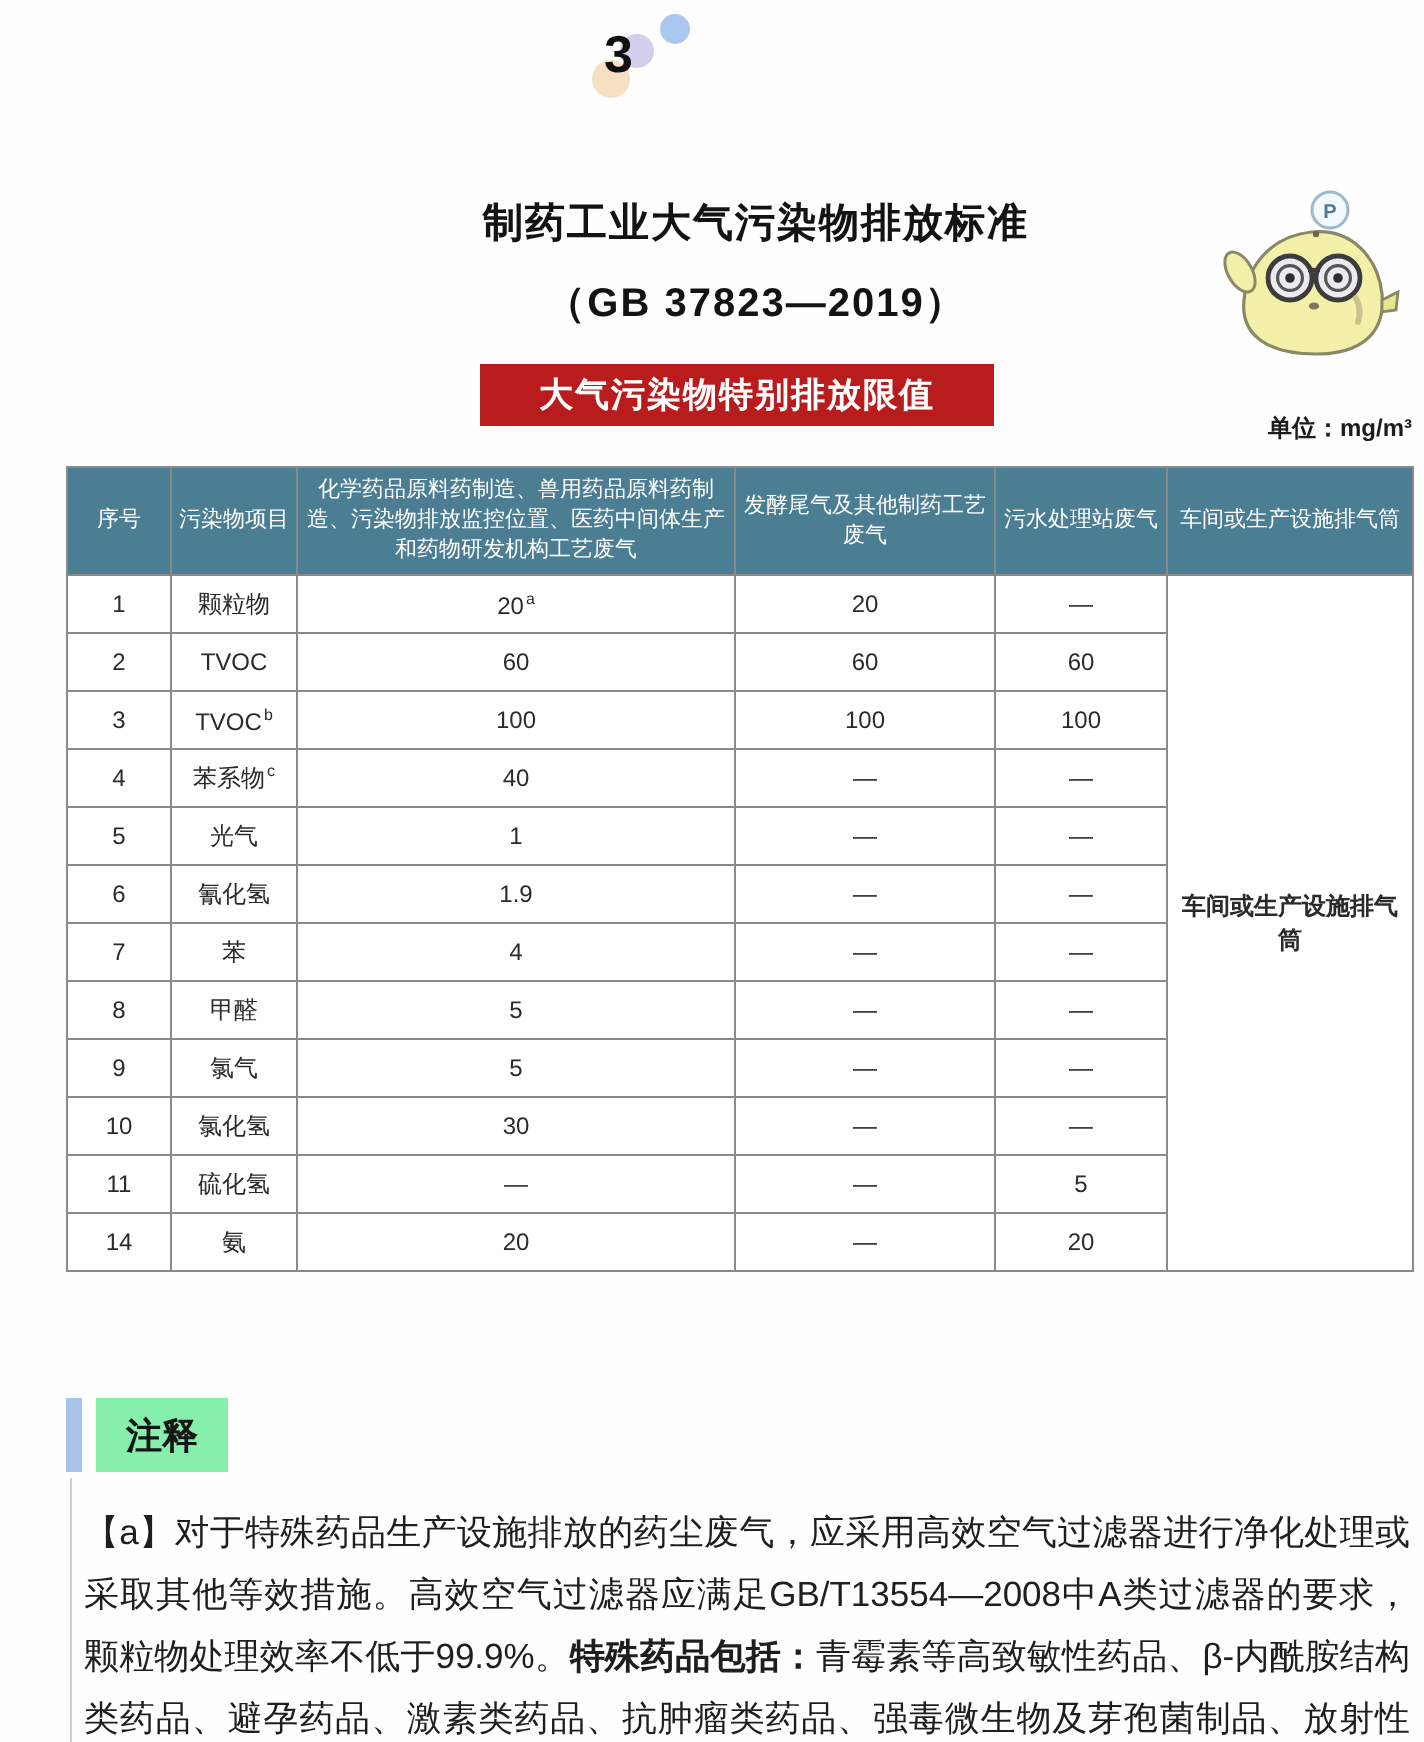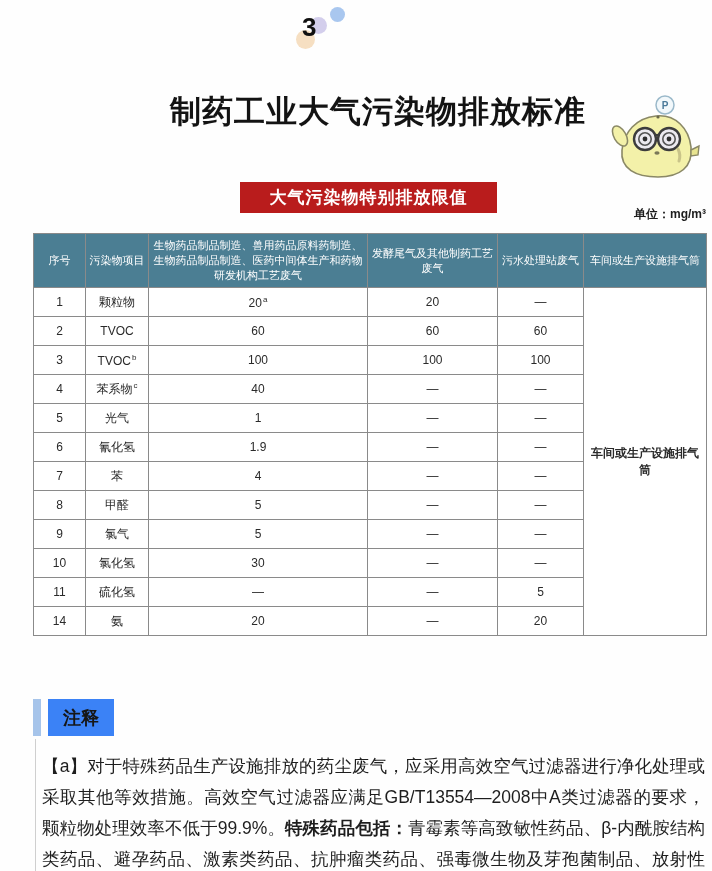"制药工业大气污染物排放标准" .title { font-size: 31px -> 20px }
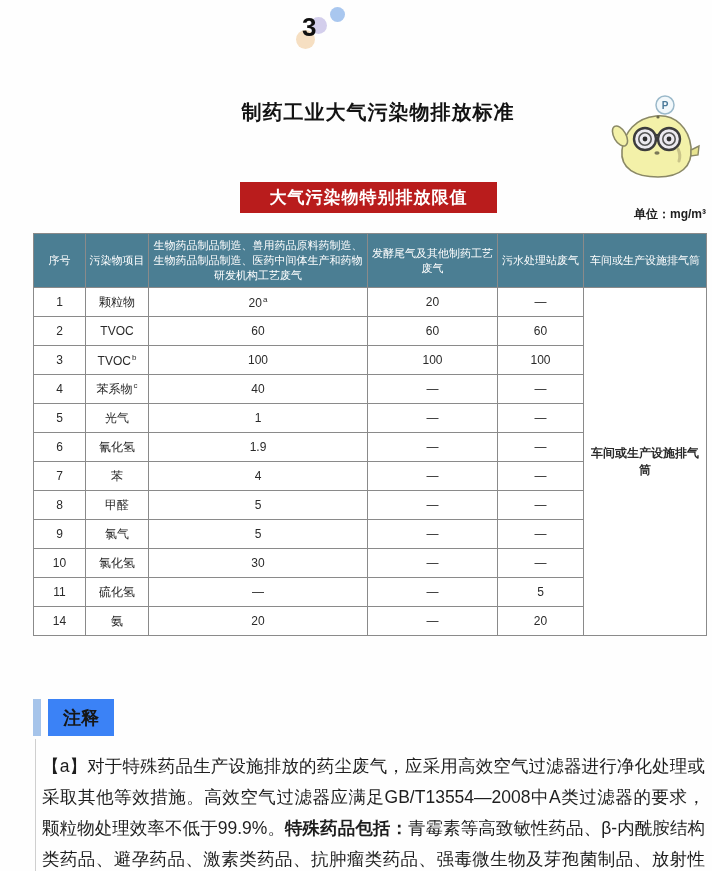"（GB 37823—2019）" div { html: none -> <div>（GB 37823—2019）</div> }
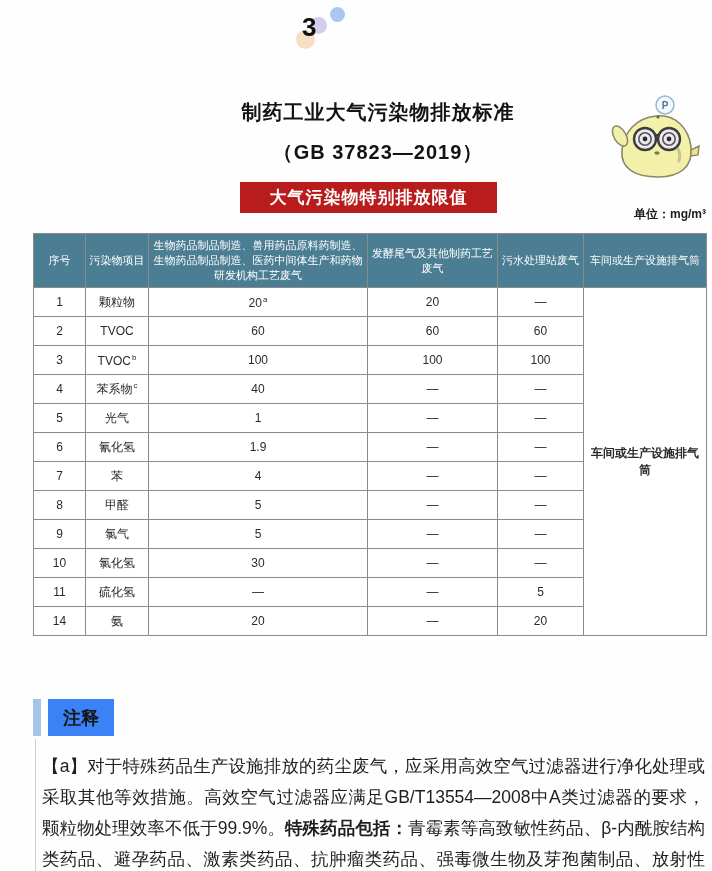"生物药品制品制造、兽用药品原料药制造、生物药品制品制造、医药中间体生产和药物研发" th { text: 生物药品制品制造、兽用药品原料药制造、生物药品制品制造 -> 化学药品原料药制造、兽用药品原料药制造、污染物排放监控位置 }
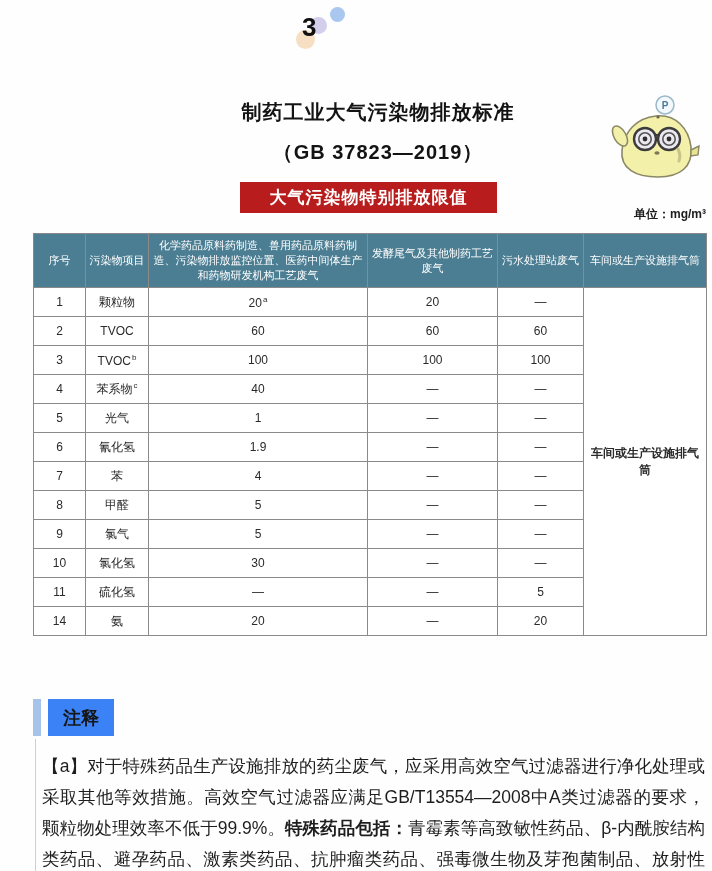"注释" .notes-label { background: #3b82f6 -> #86efac }
